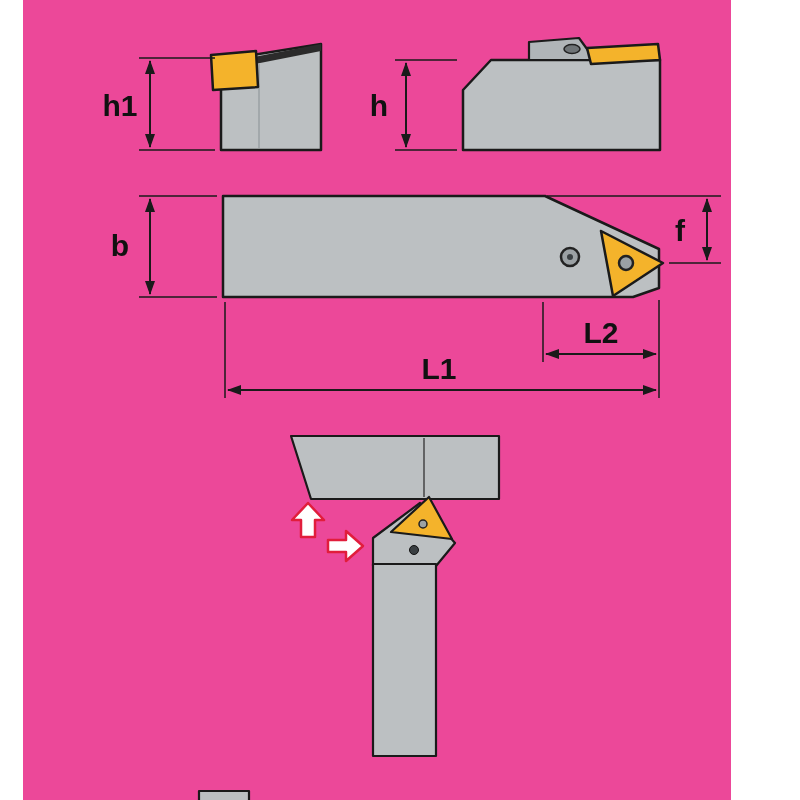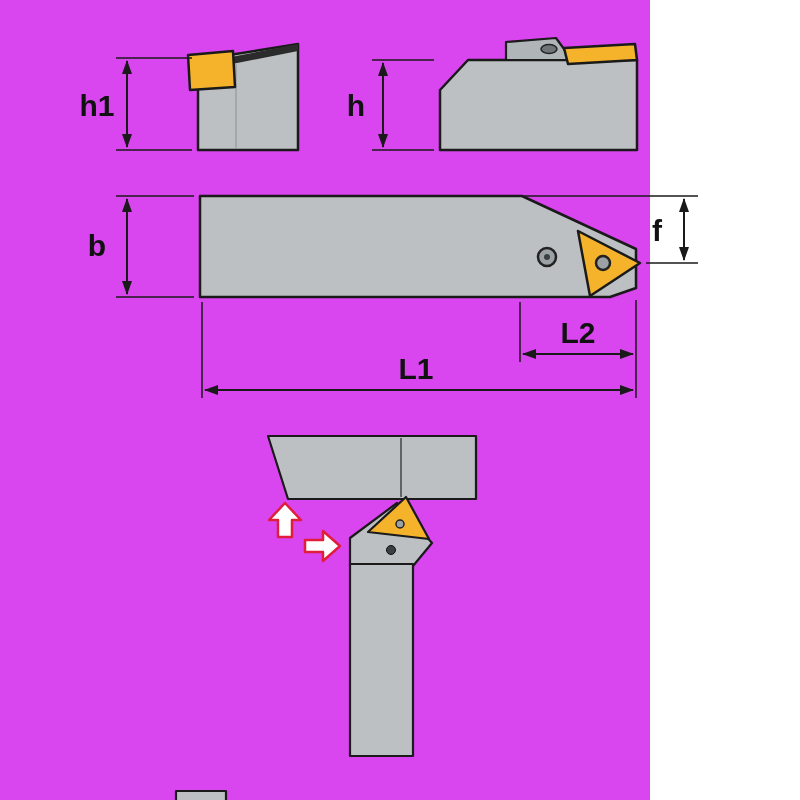"h1" .stage { background: #d946ef -> #ec4899; margin-left: none -> 23px; width: 650px -> 708px }
